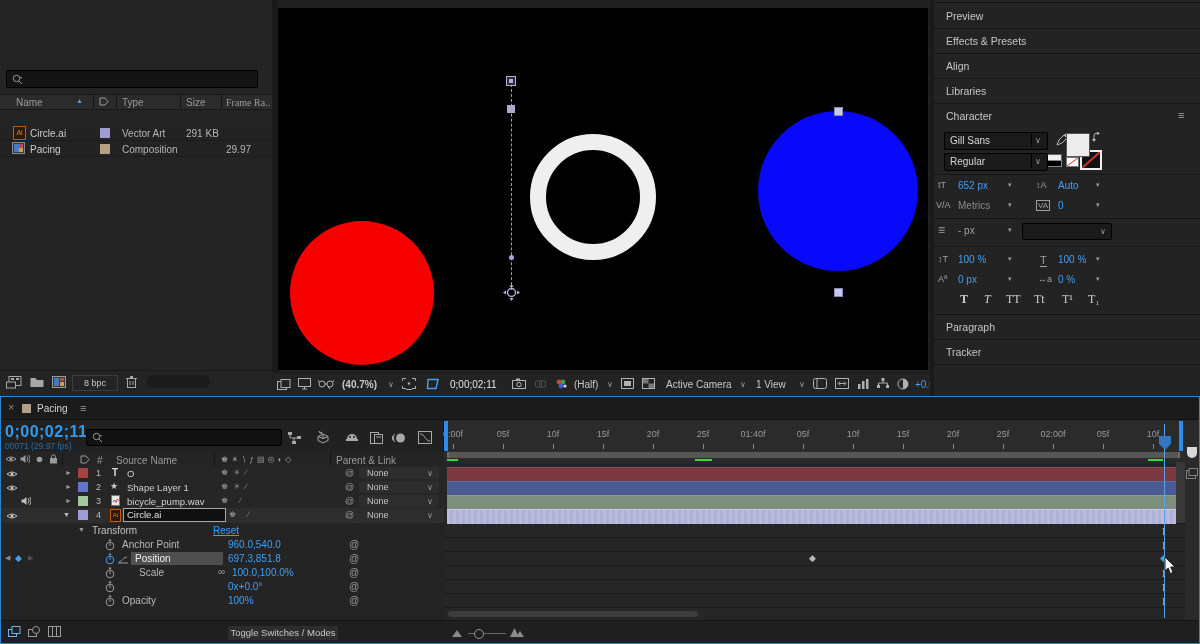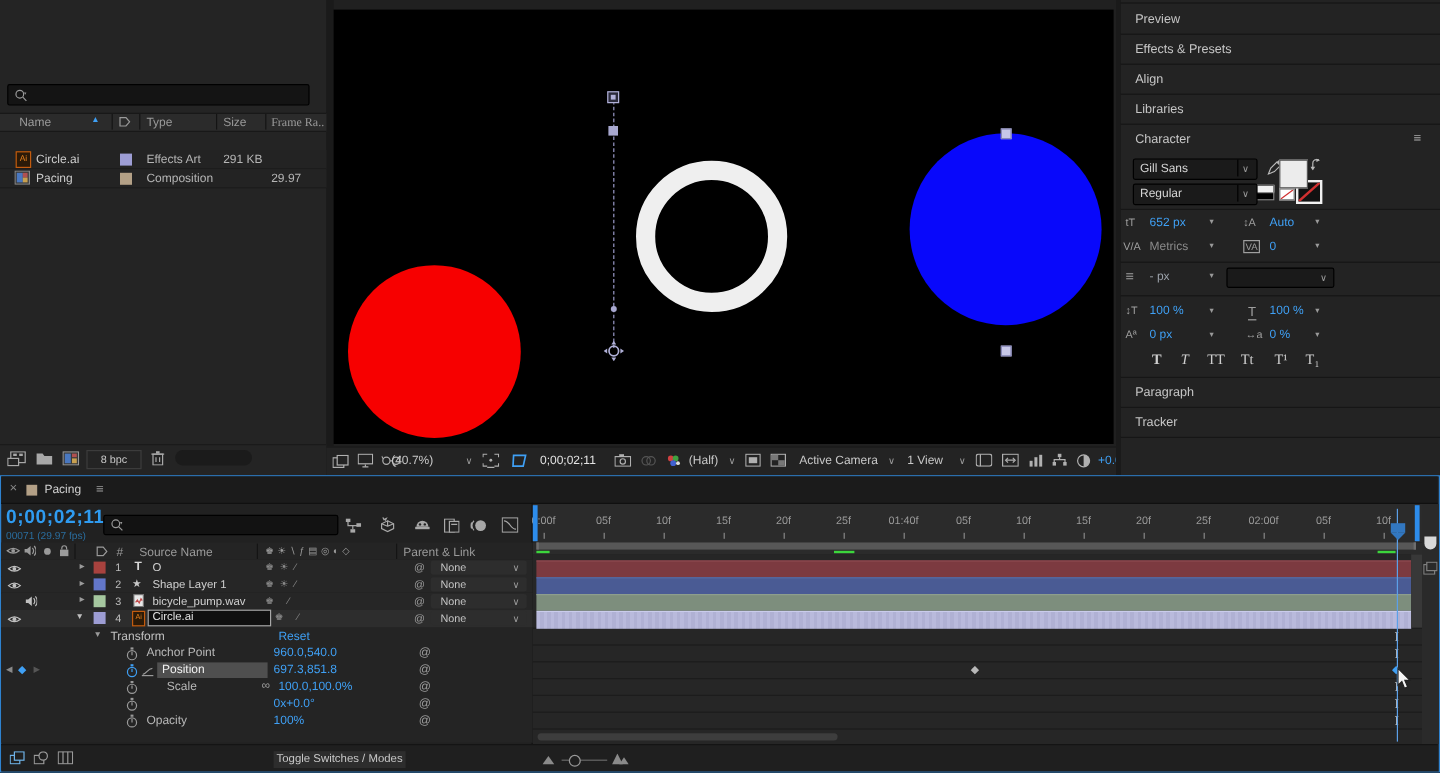"Effects Art" span.p { text: Effects -> Vector }
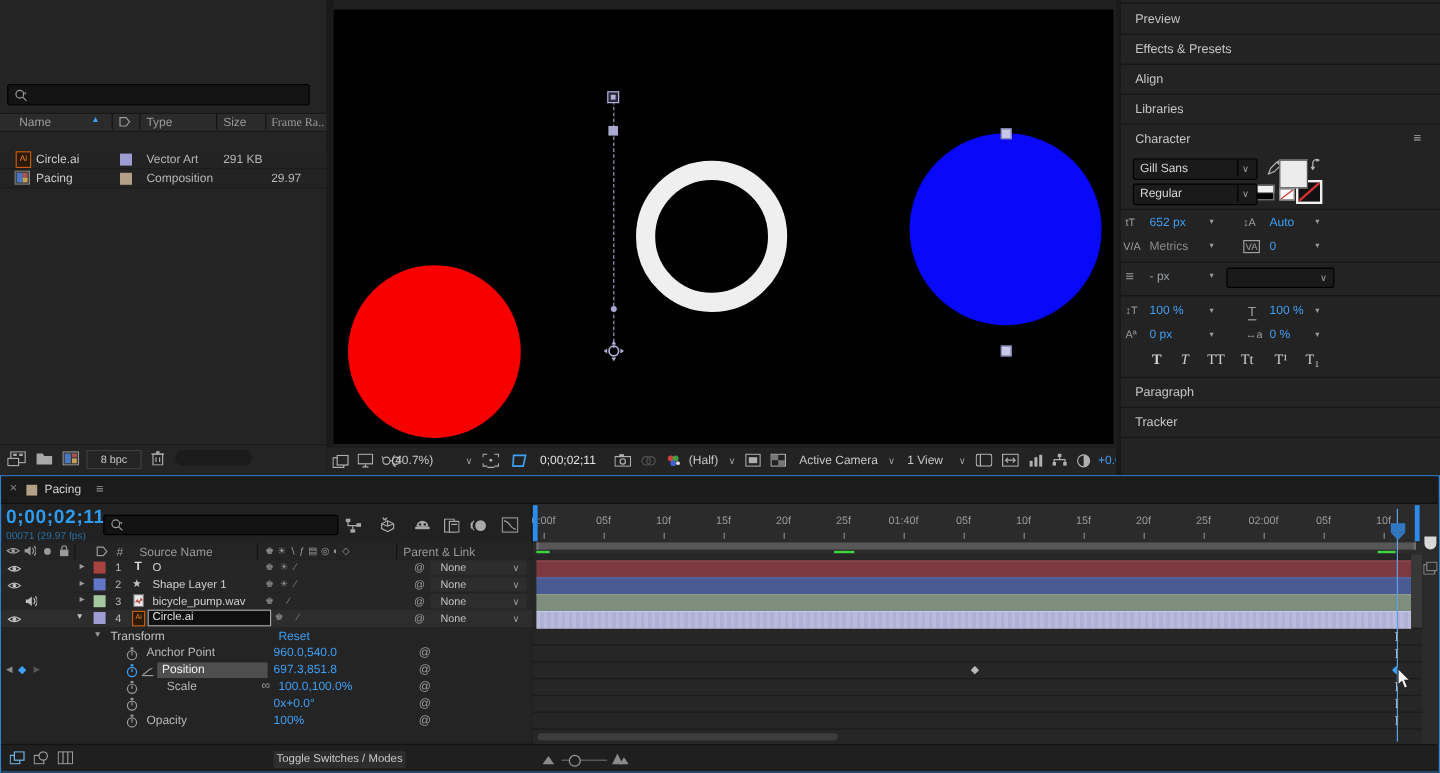"(40.7%)" span.p { font-weight: none -> bold; left: 326px -> 342px }
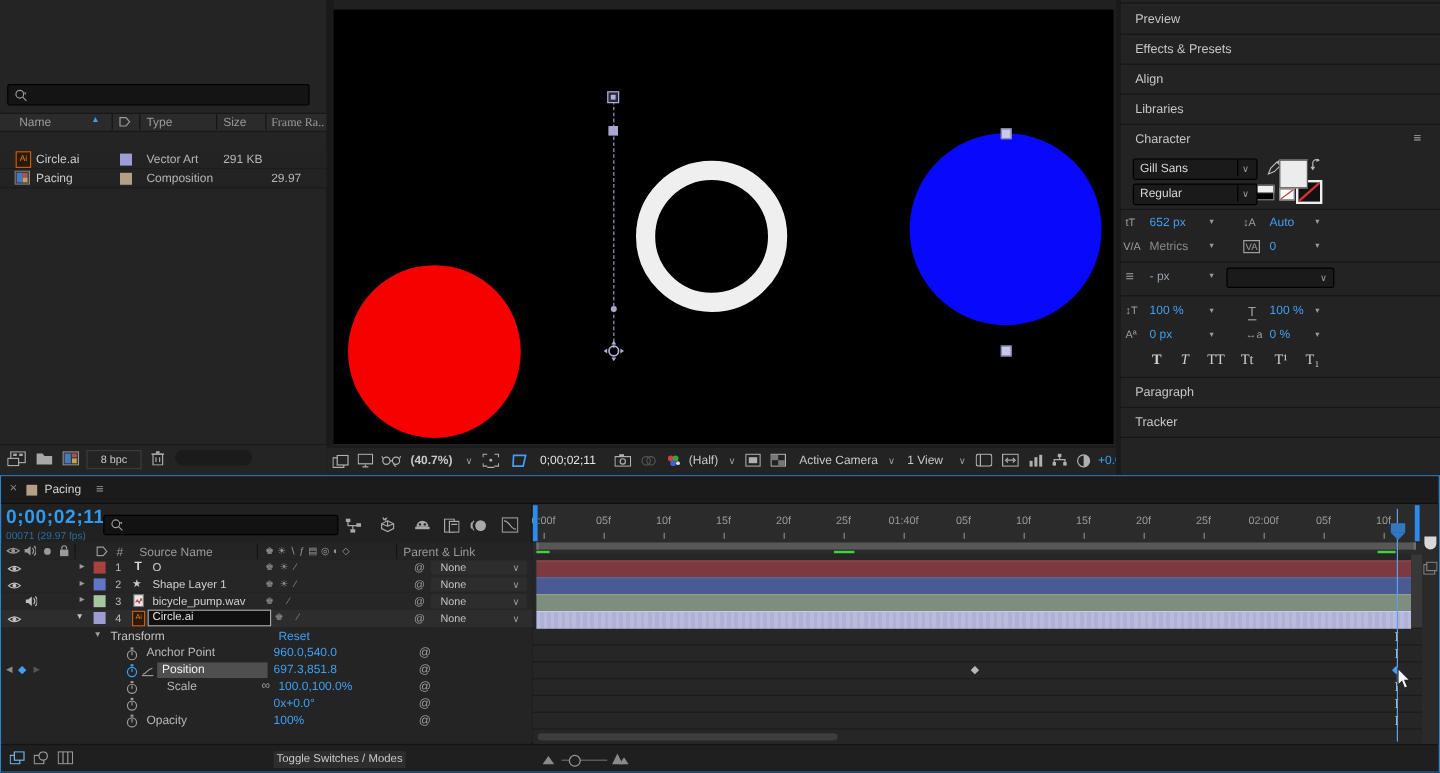"Reset" span.p { left: 232px -> 213px; text-decoration: none -> underline }
